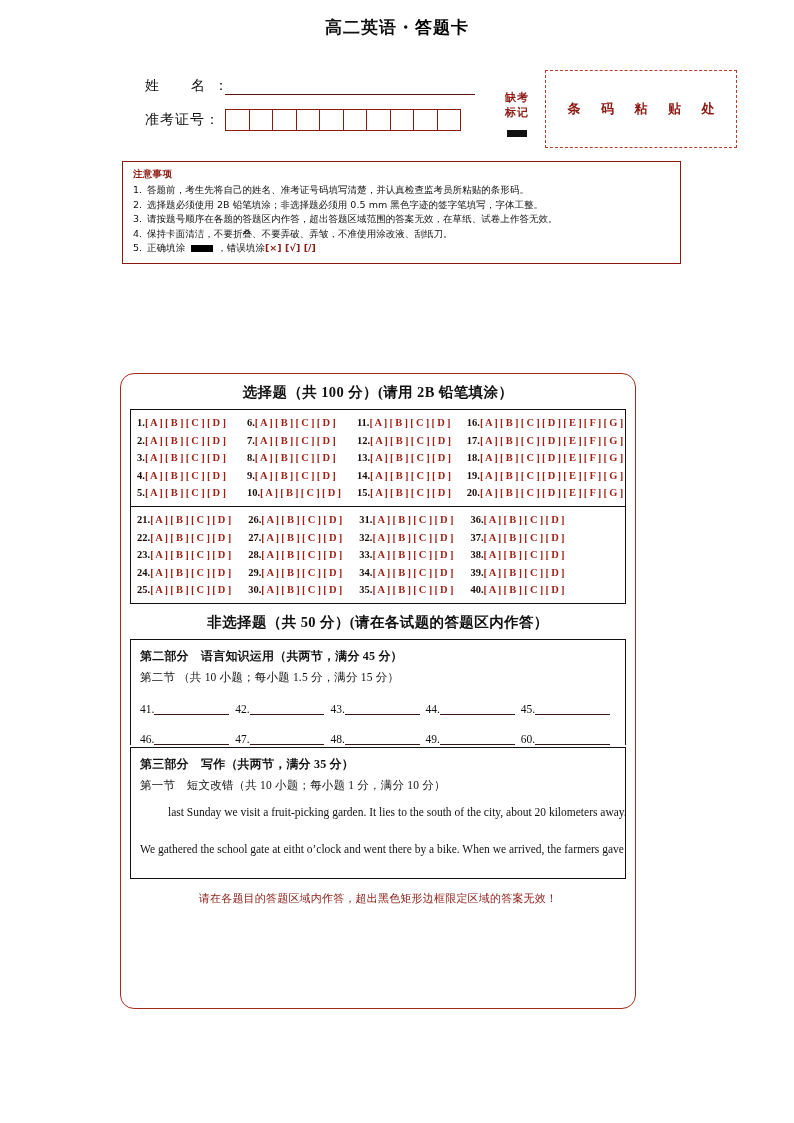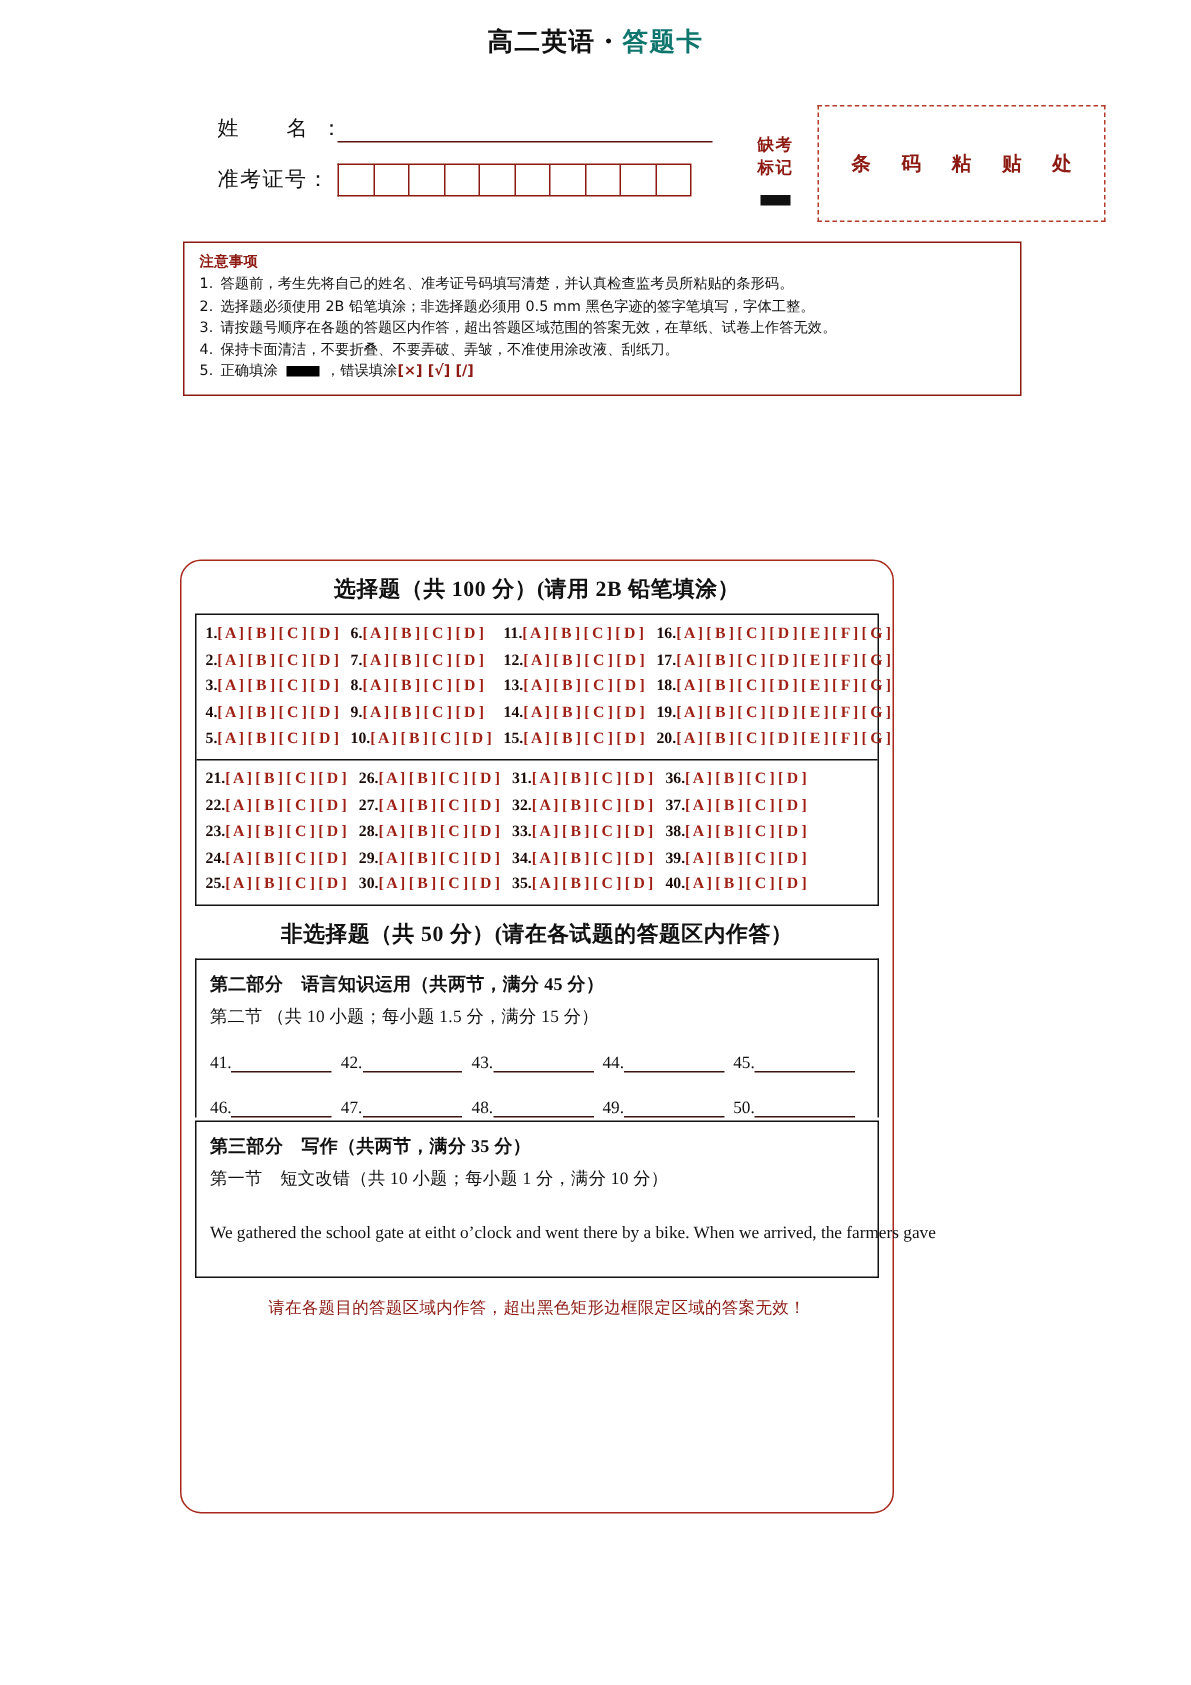"答题卡" .title-sub .red { color: #0f766e -> #000000 }
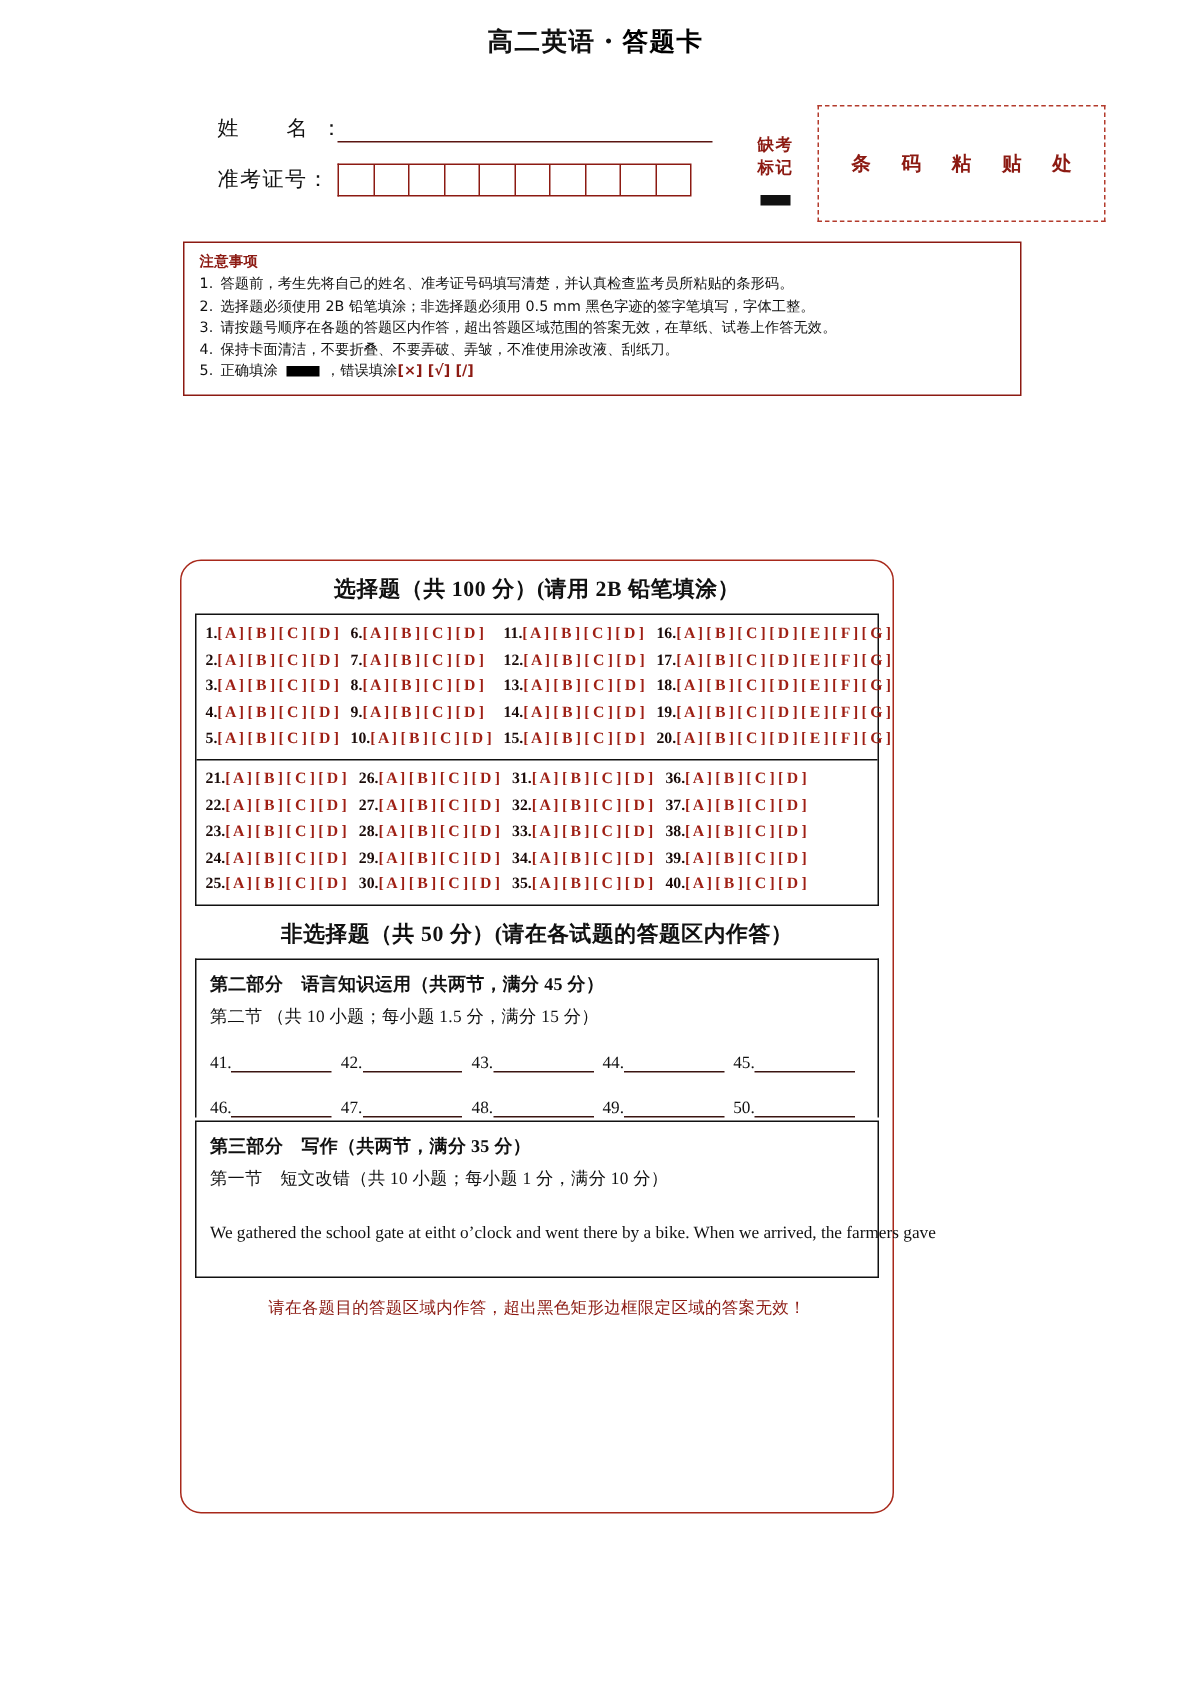"选择题（共 100 分）(请用 2B 铅笔填涂）" .main-card { width: 476px -> 516px }
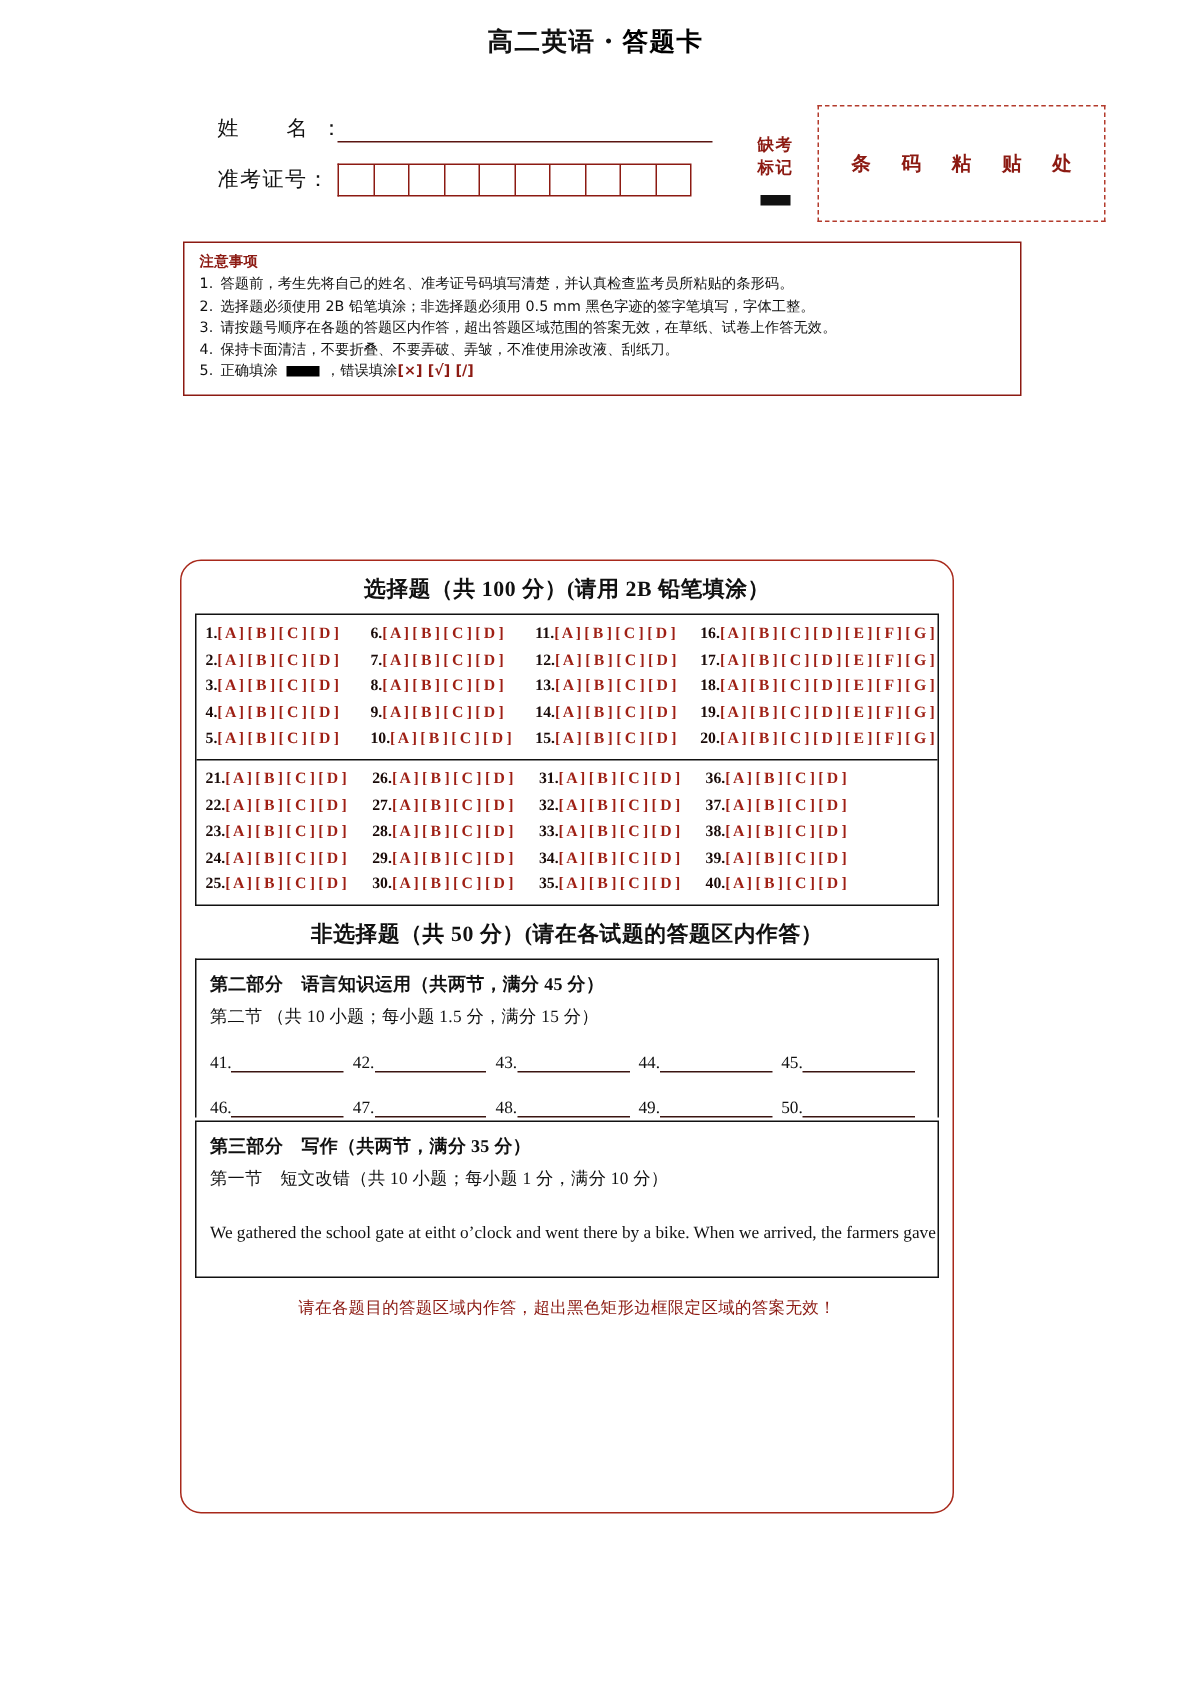"50." span.bn { text: 50 -> 60 }
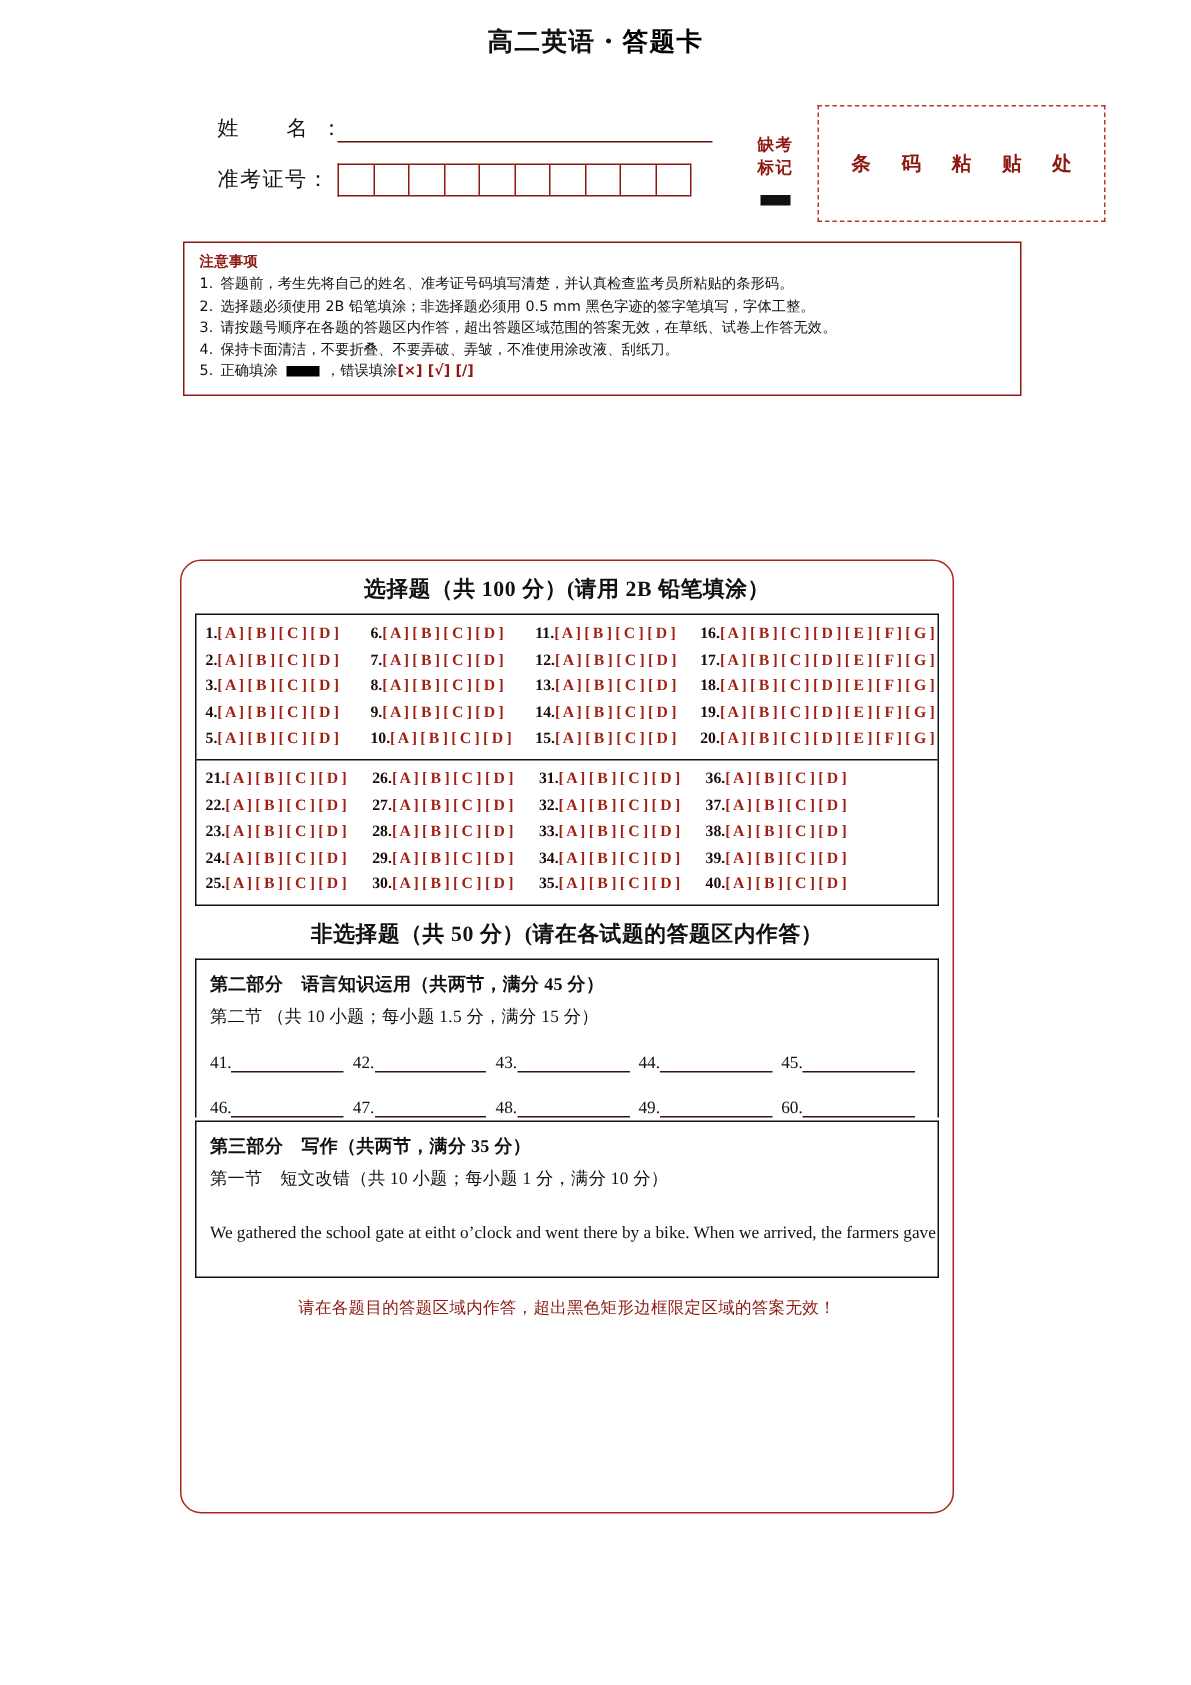"last Sunday we visit a" div.eng-line { html: none -> <div>last Sunday we visit a fruit-picking garden. It lies to the south of the city, about 20 kilometers away.</div> }
